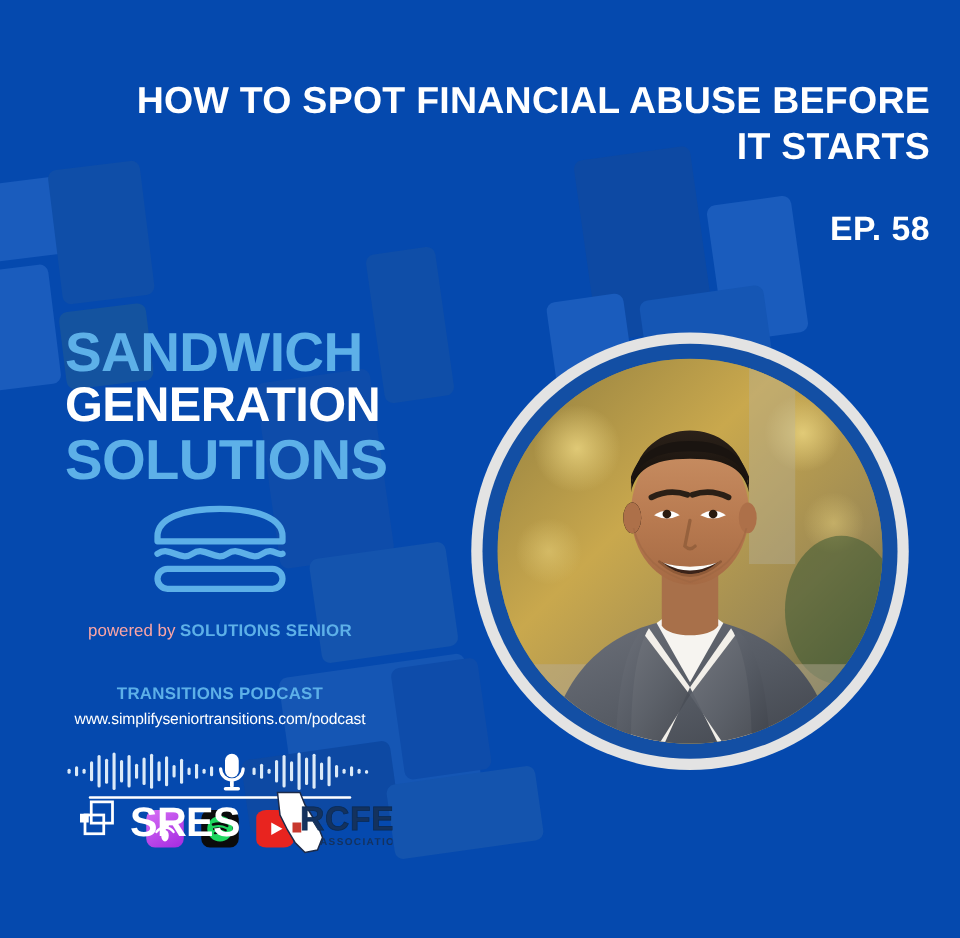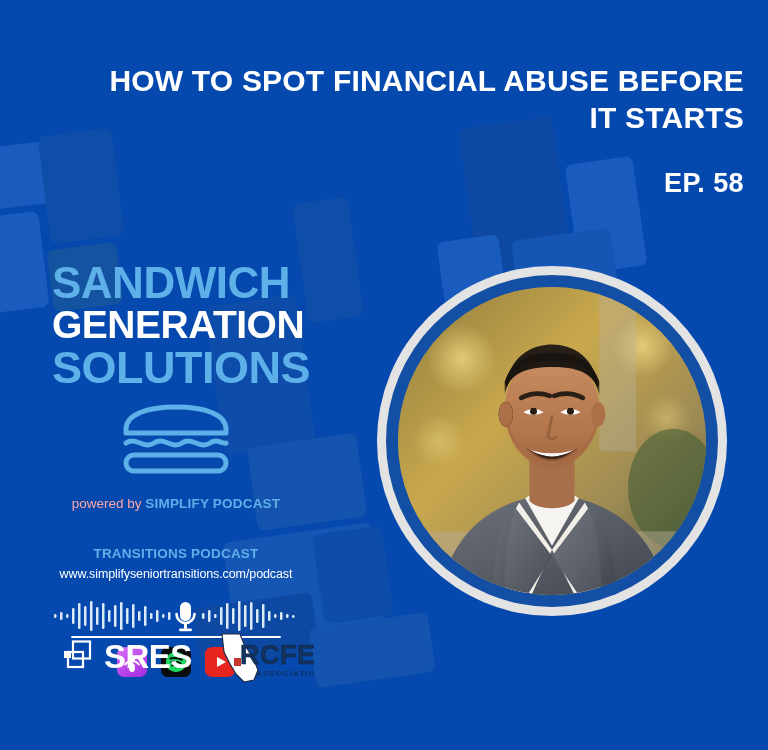"SIMPLIFY PODCAST" span.brandname { text: SIMPLIFY PODCAST -> SOLUTIONS SENIOR }
